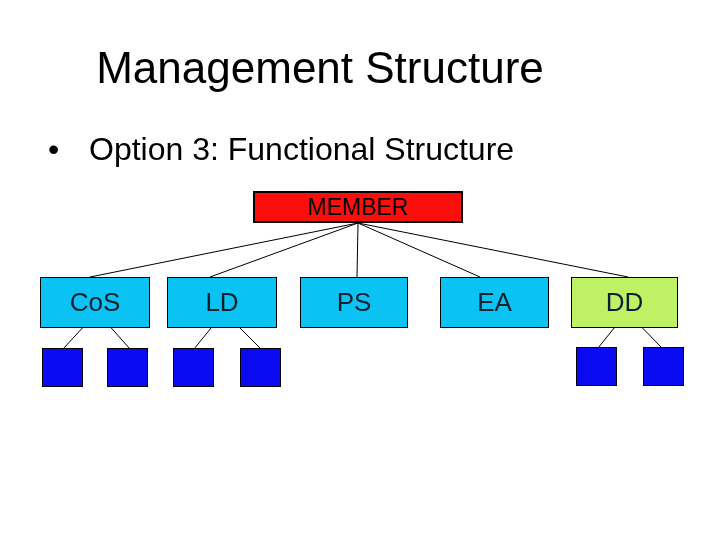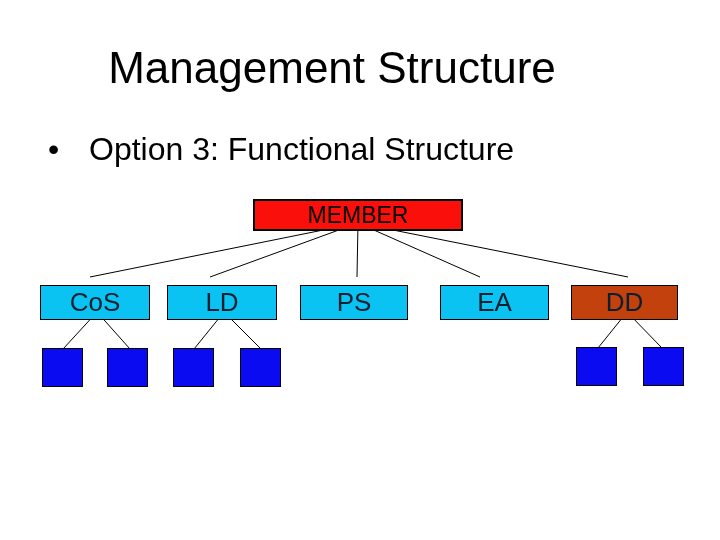"Management Structure" .title { margin-left: 12px -> none }
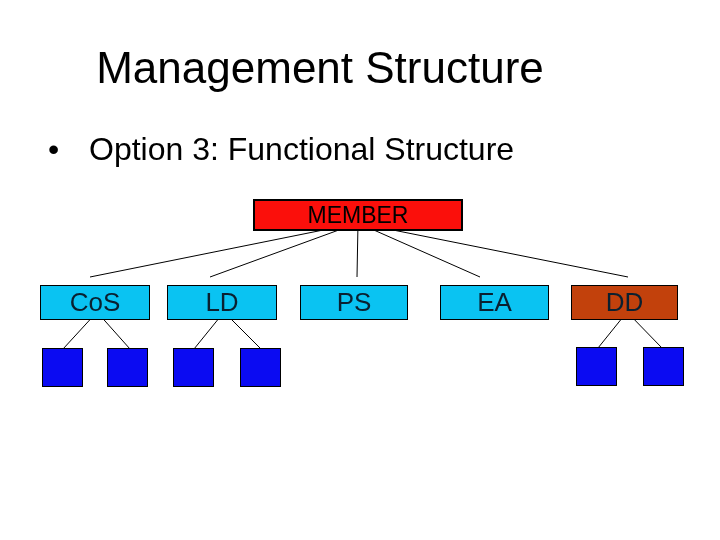"MEMBER" .node { margin-top: 8px -> none }
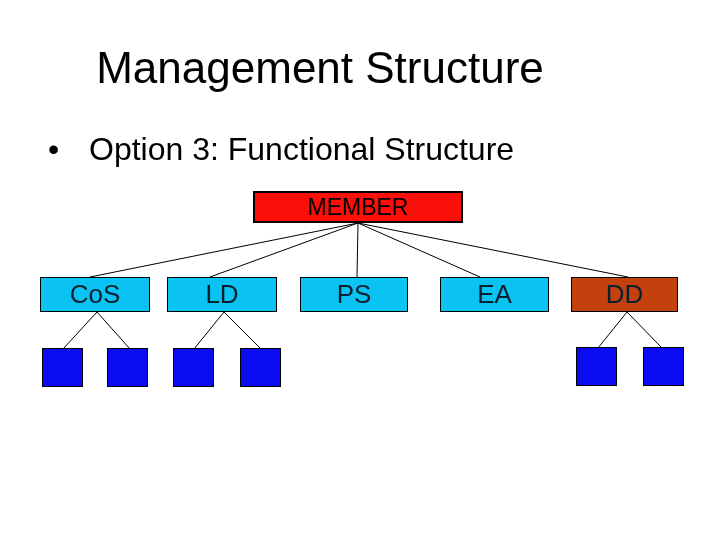"CoS" .dept { height: 35px -> 51px }
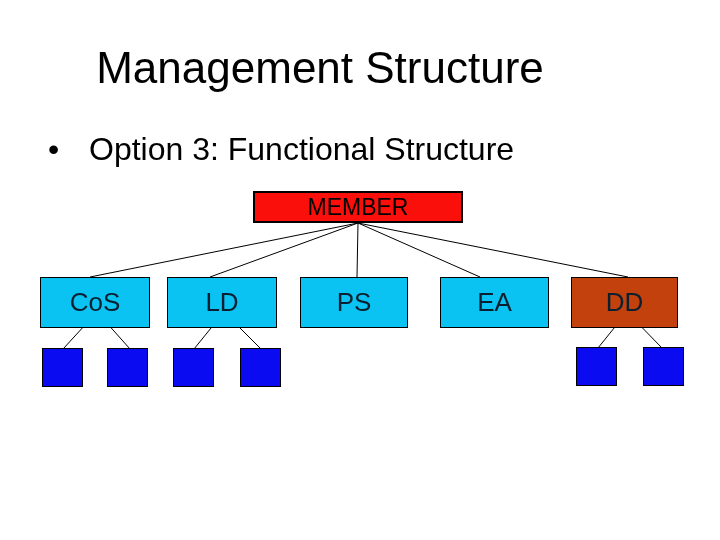"DD" div.node { background: #c2410c -> #bef264 }
